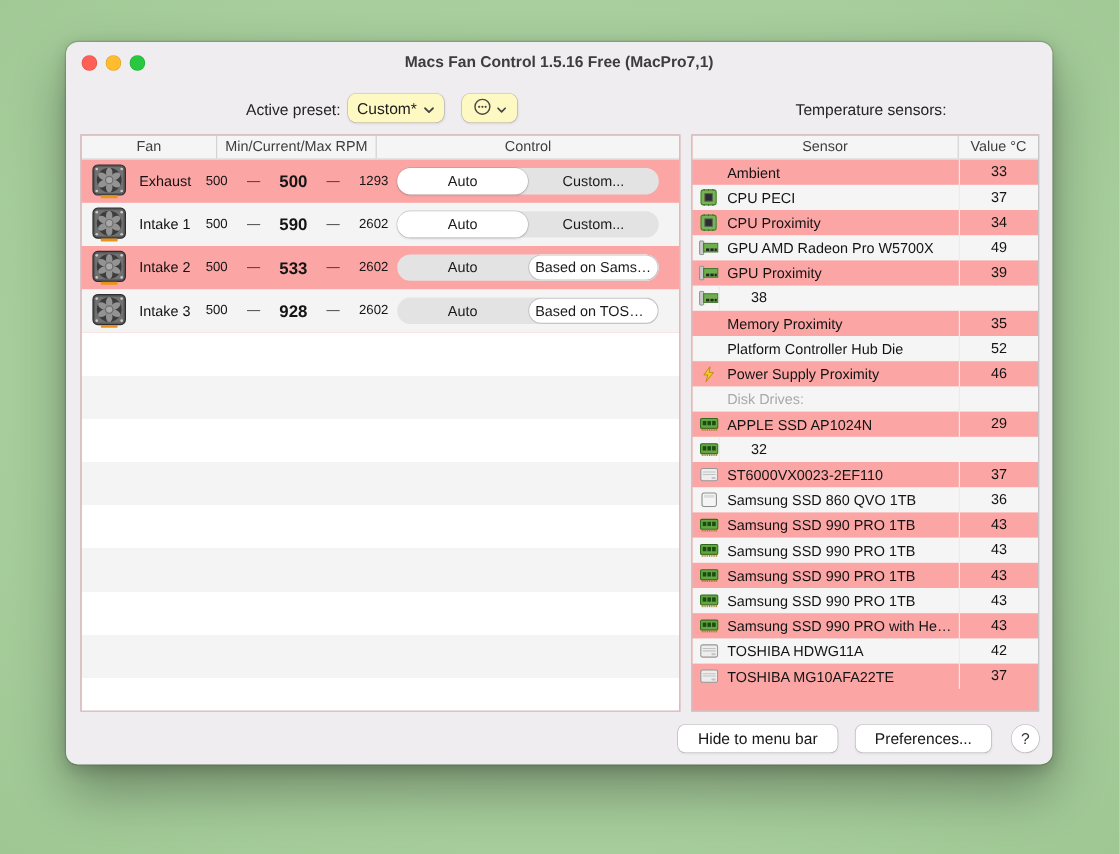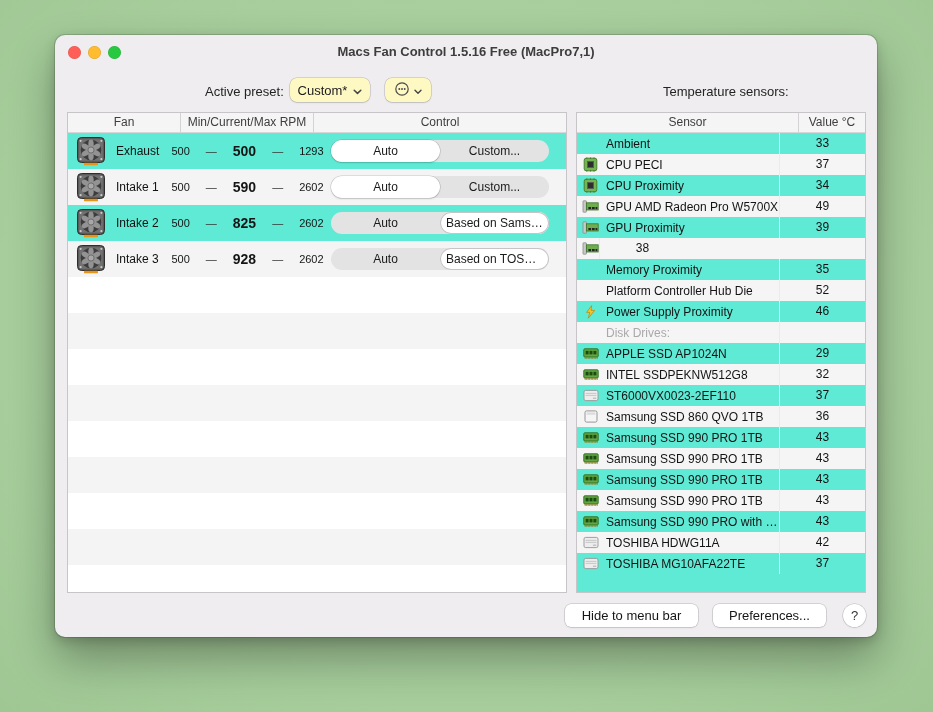"Fan" .table { background: #5eead4 -> #fca5a5 }
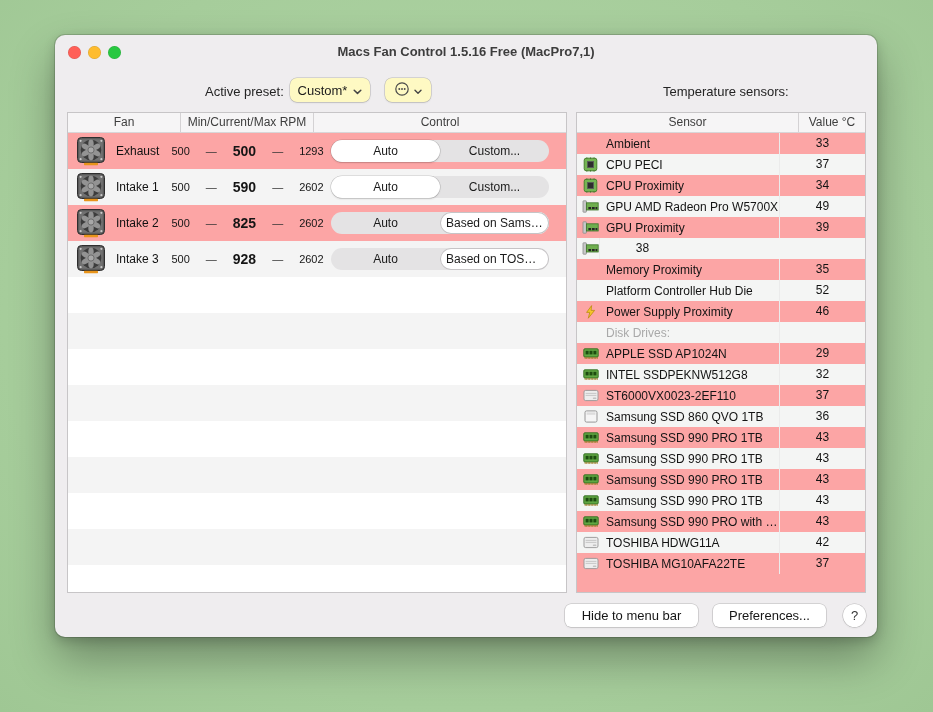"33" .s-val { width: 86px -> 66px }
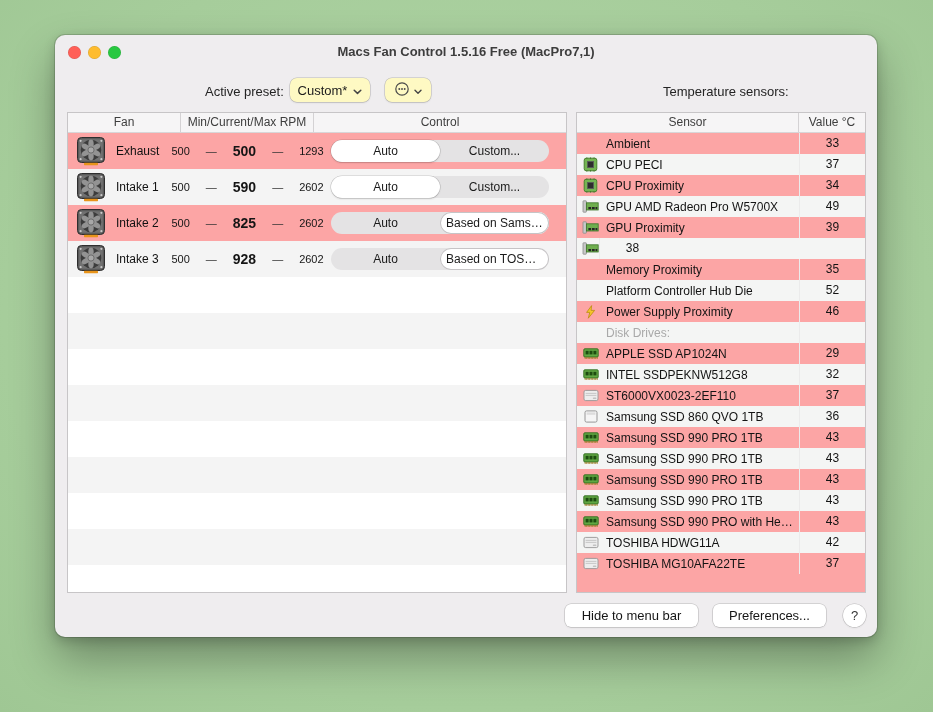"825" span.rpm-cur { text: 825 -> 533 }
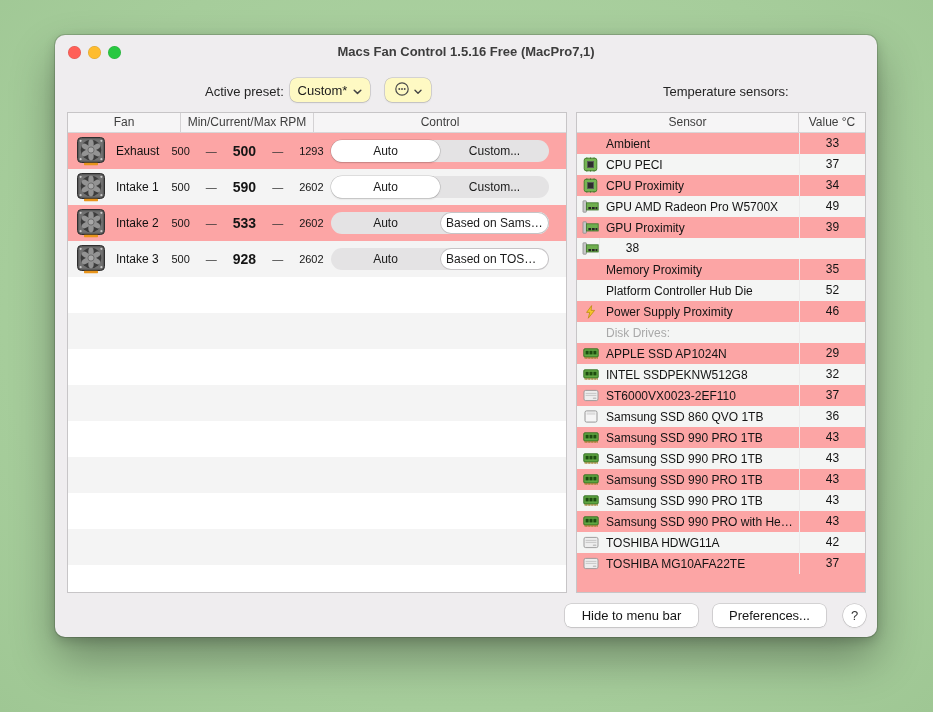"INTEL SSDPEKNW512G8" span.s-name { html: <span>INTEL SSDPEKNW512G8</span> -> none }
